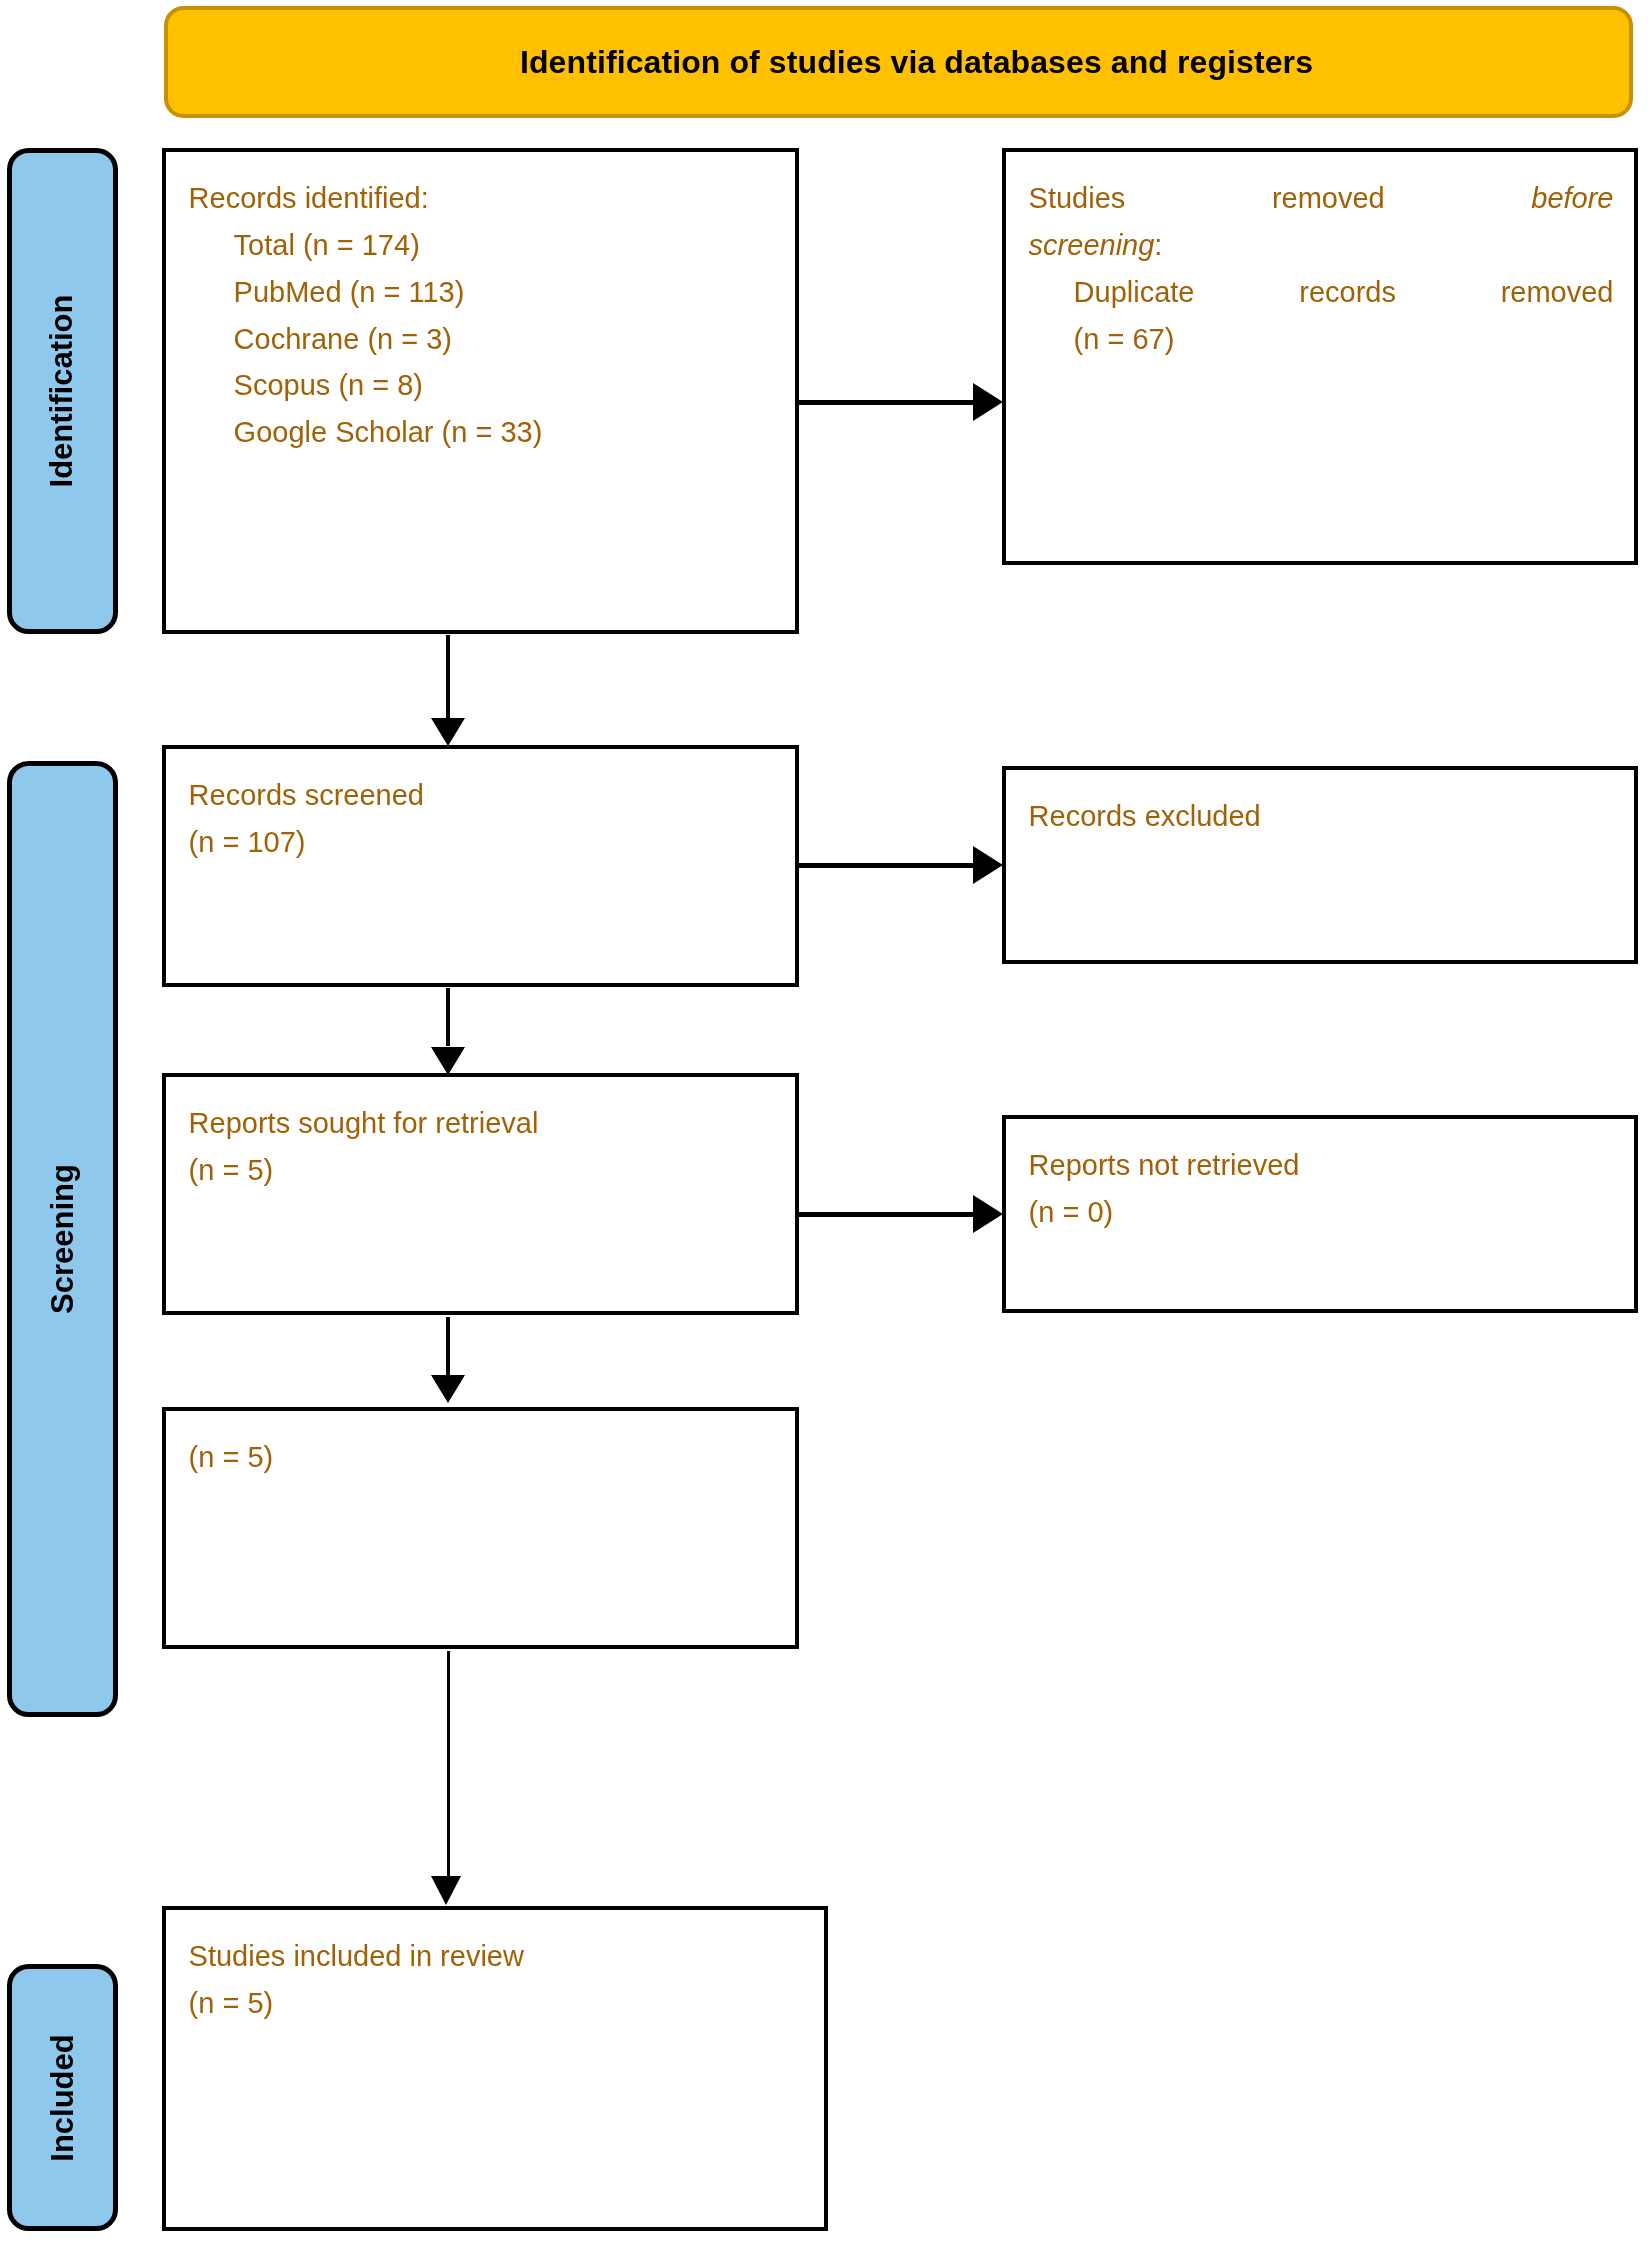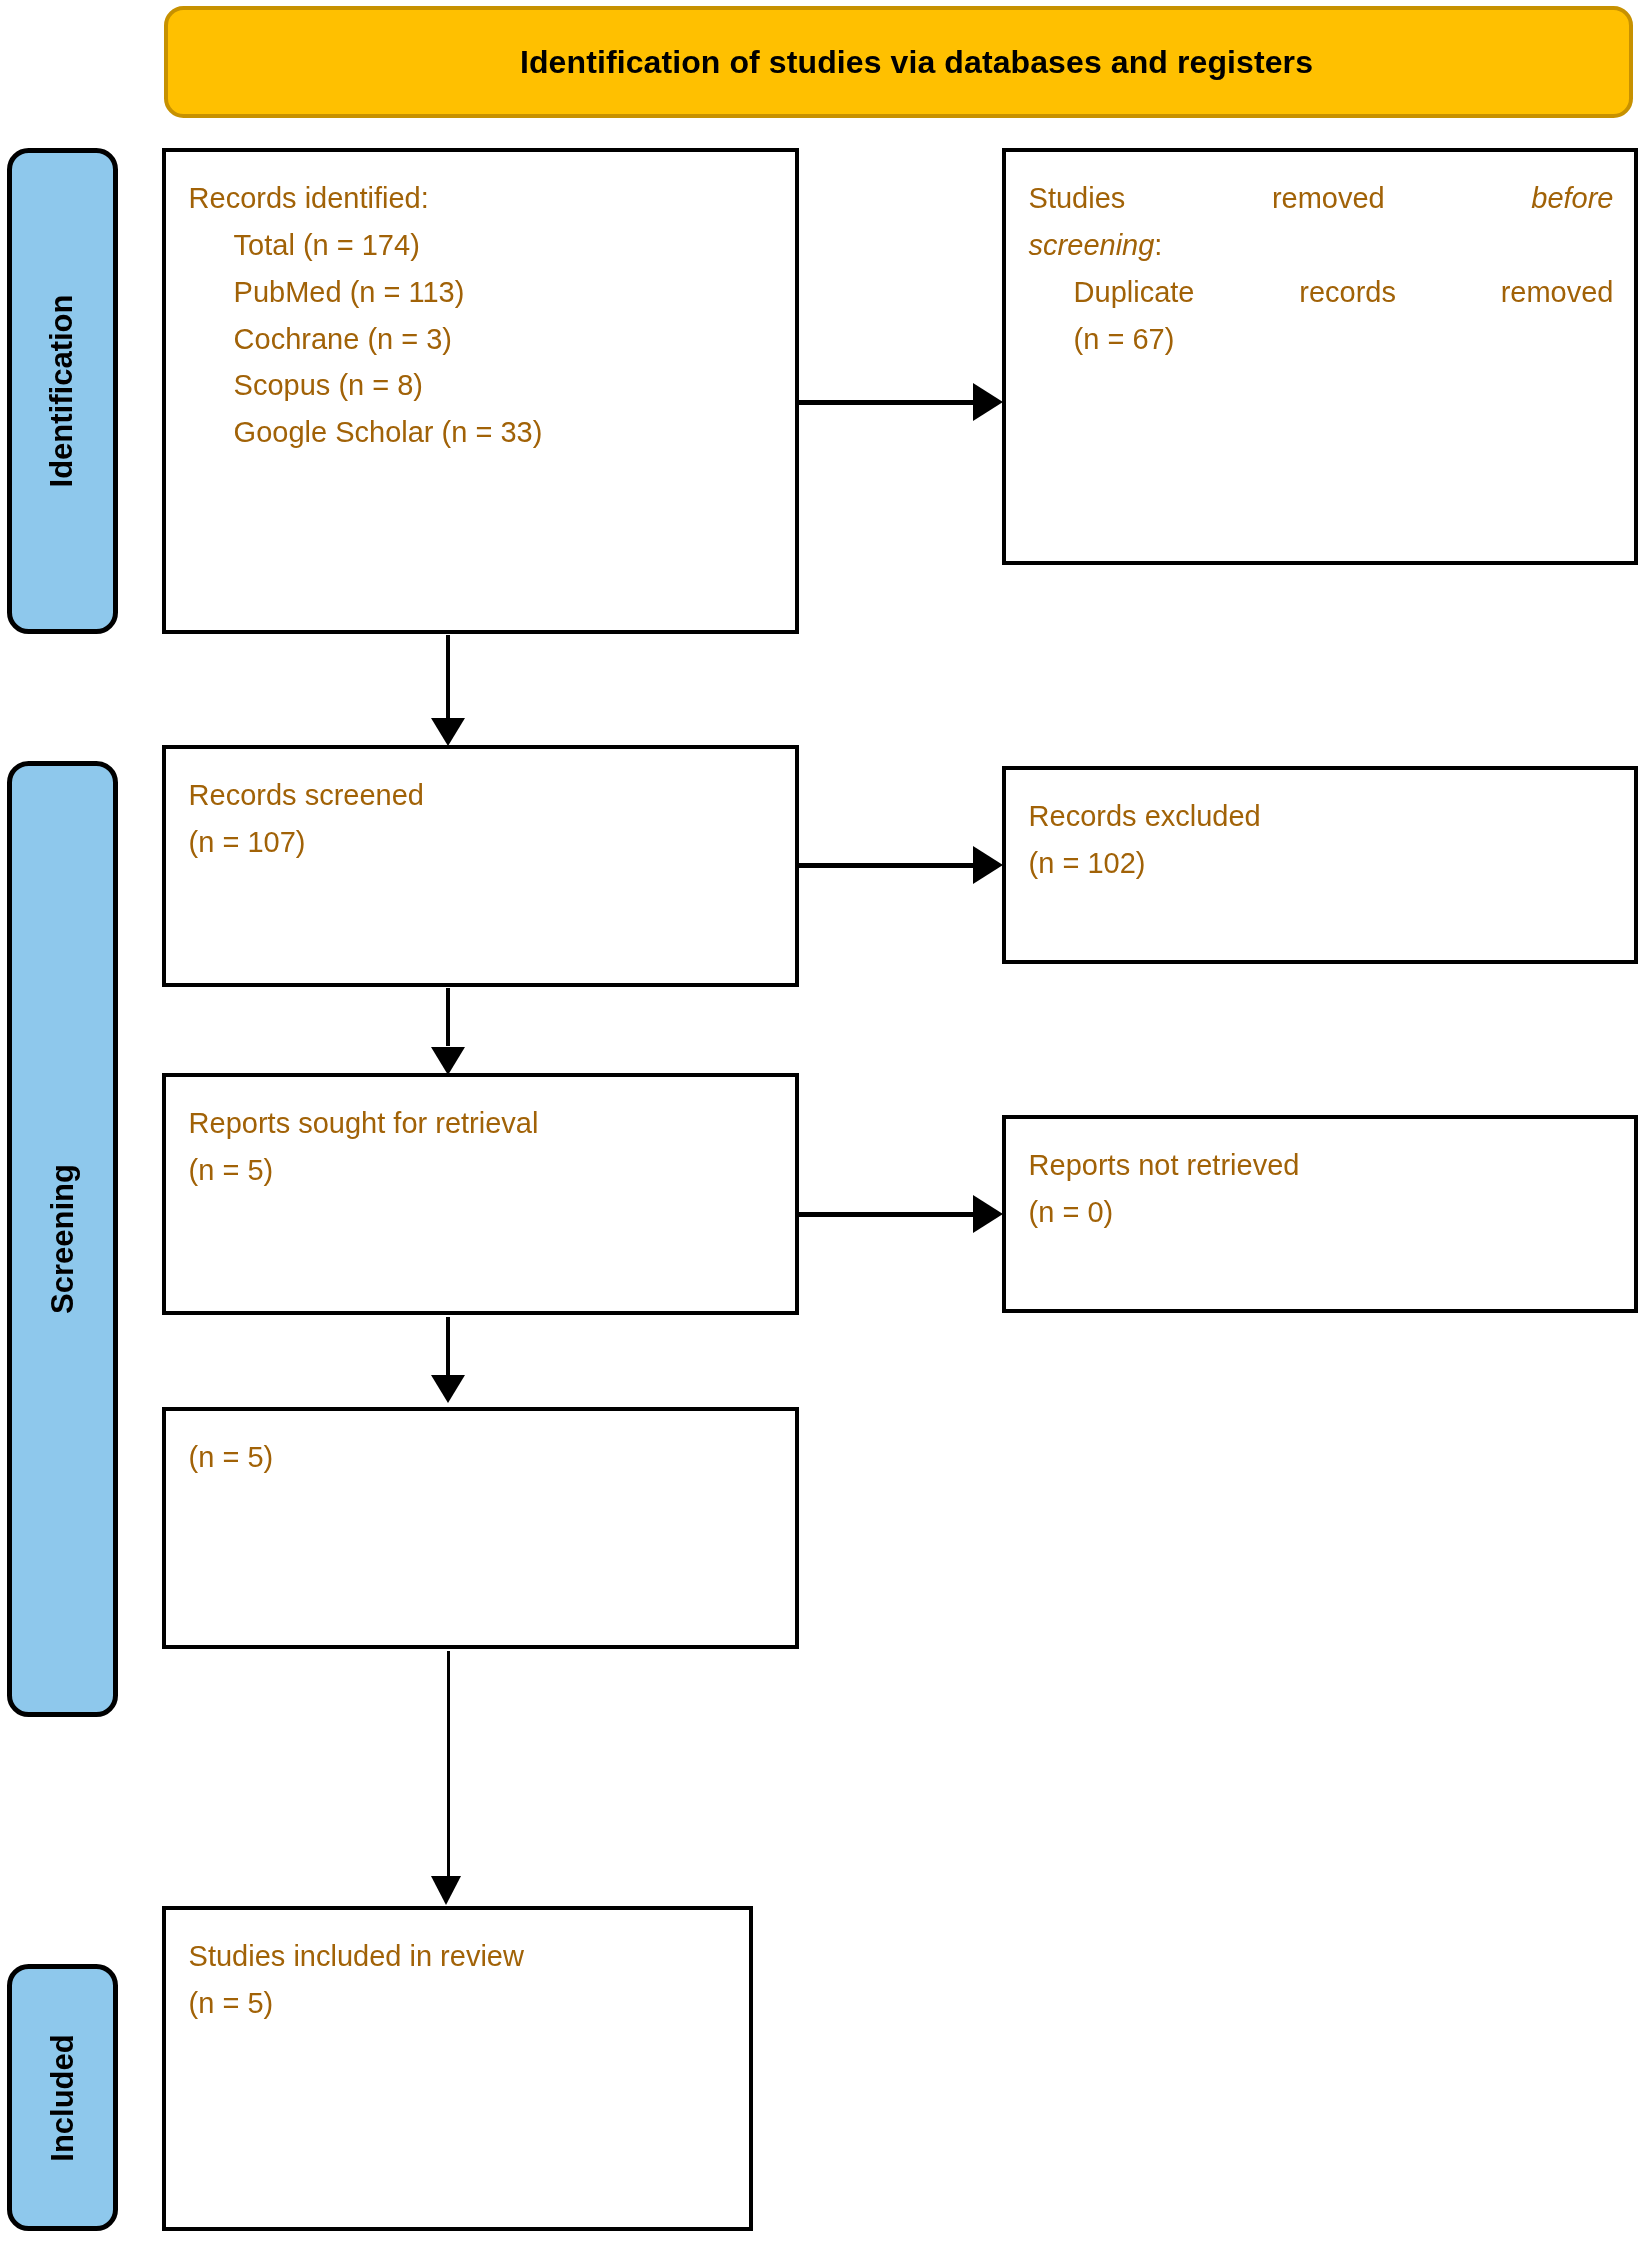"(n = 102)" span.line { html: <span>(n = 102)</span> -> none }
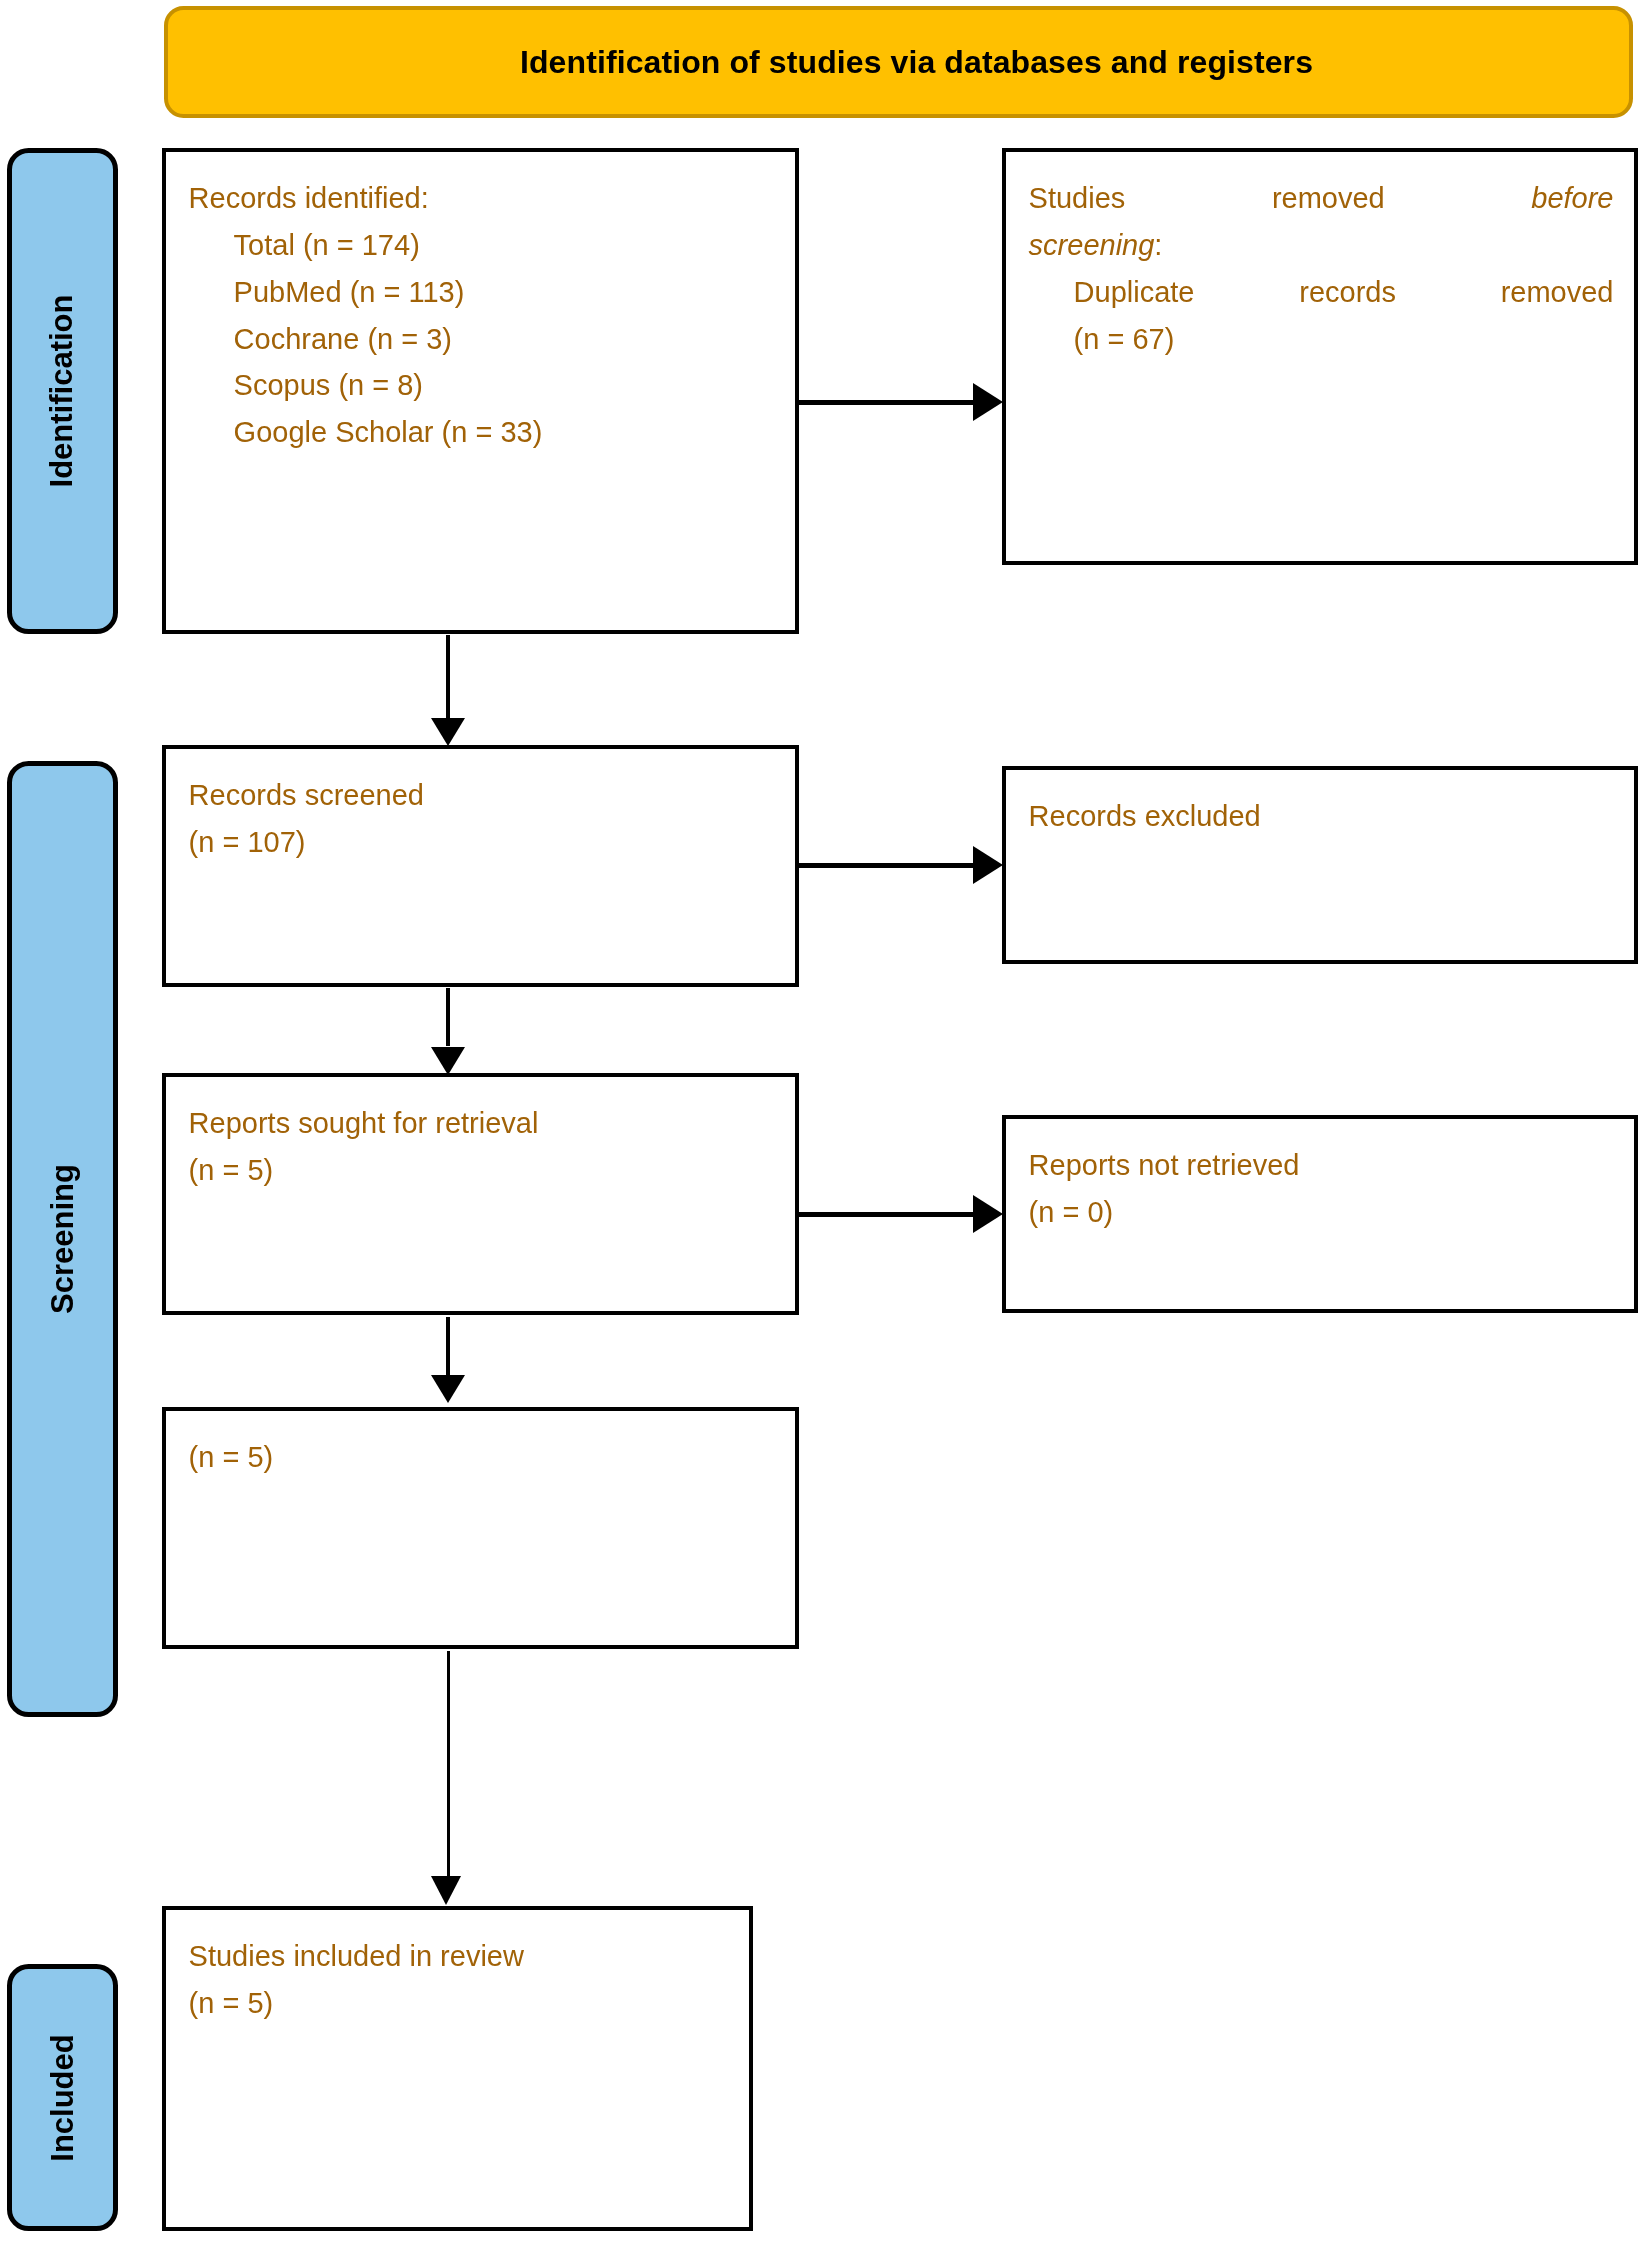"Studies included in review" .box-included { width: 591px -> 666px }
